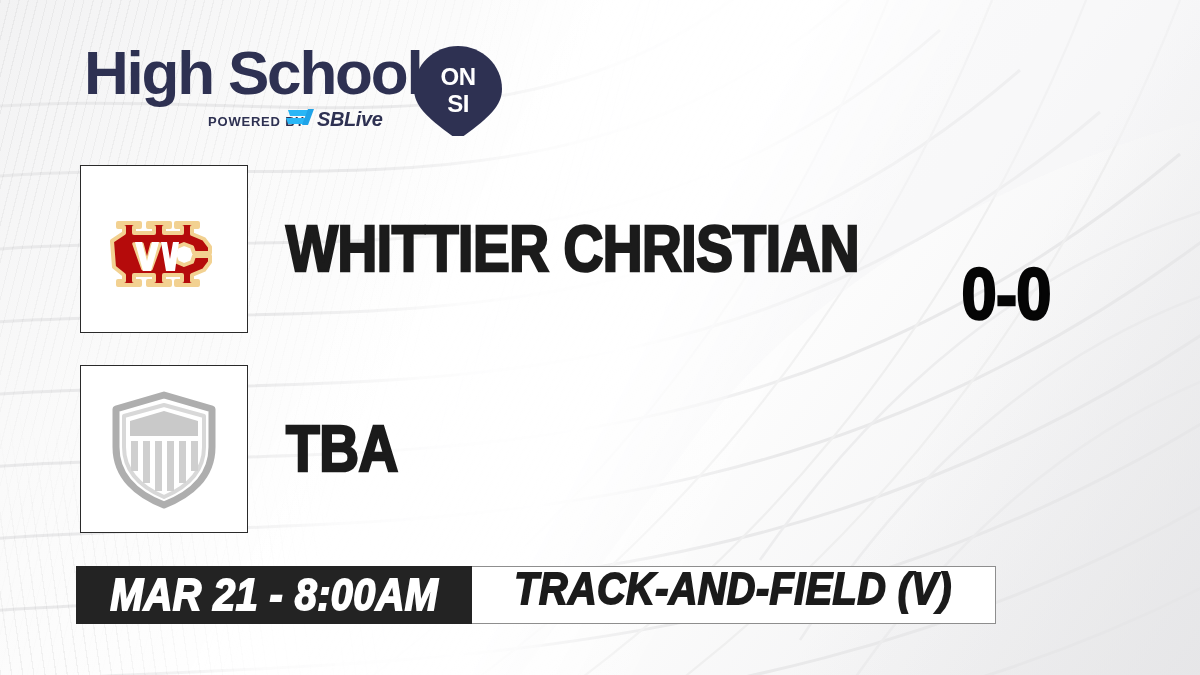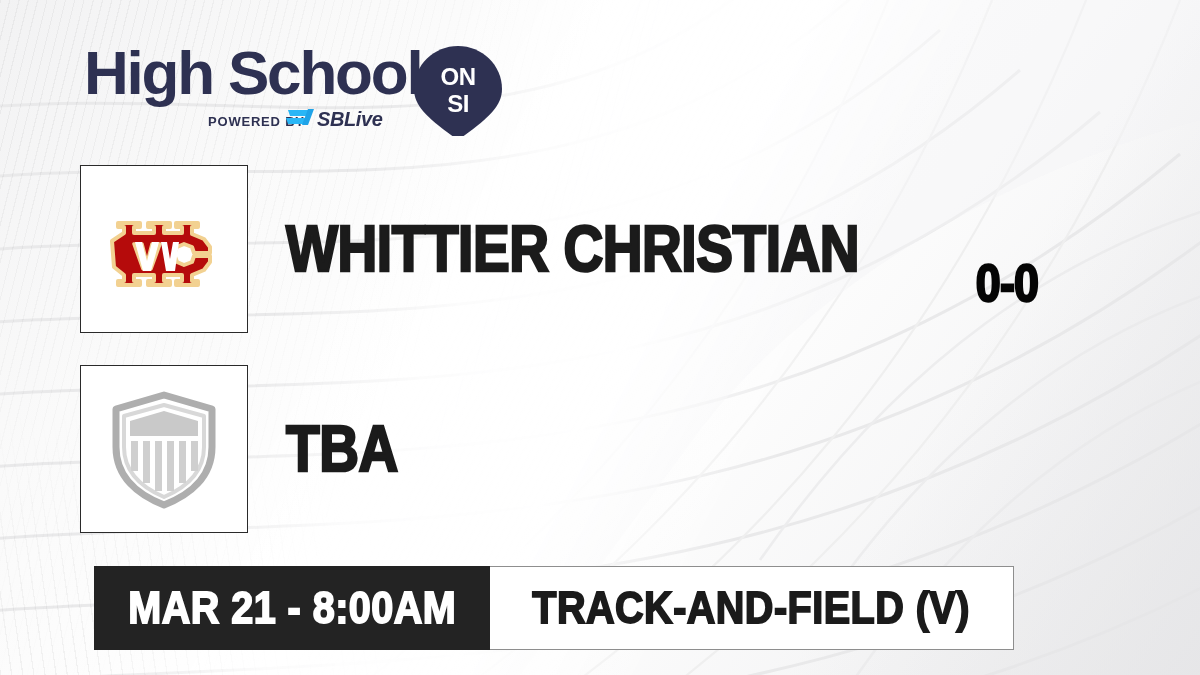"0-0" .score { font-size: 51px -> 72px }
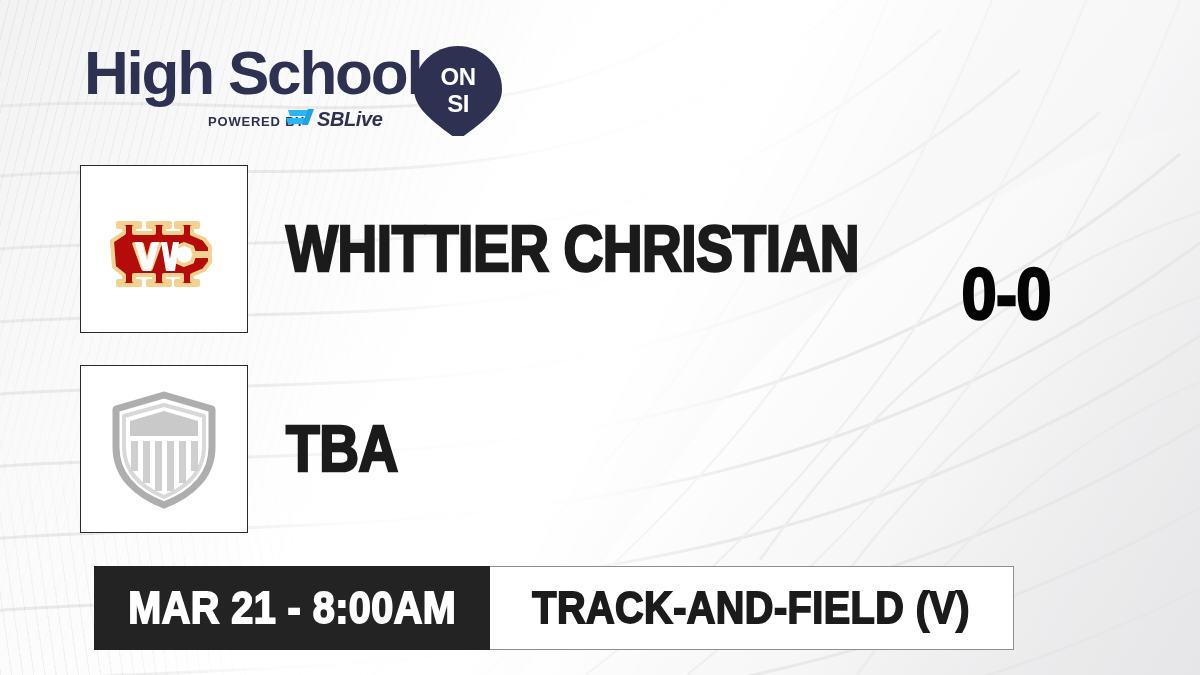"MAR 21 - 8:00AM" .bottom-bar { font-style: none -> italic; height: 84px -> 58px; left: 94px -> 76px }
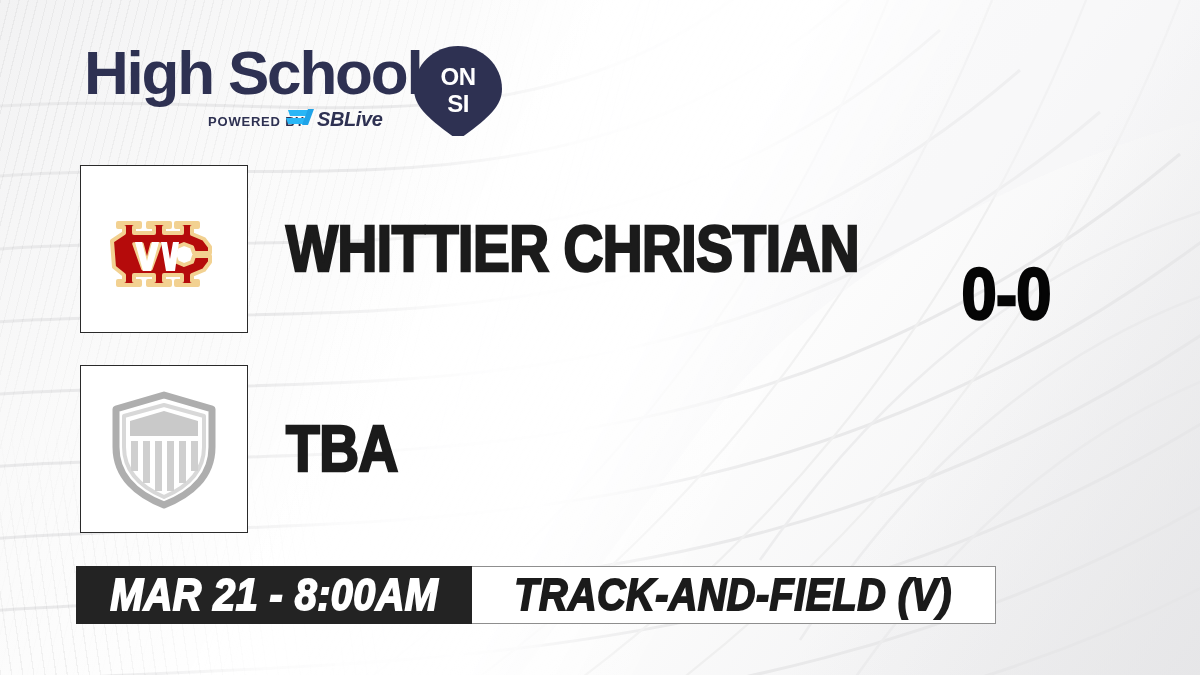"TRACK-AND-FIELD (V)" .bar-sport { align-items: center -> flex-start }
